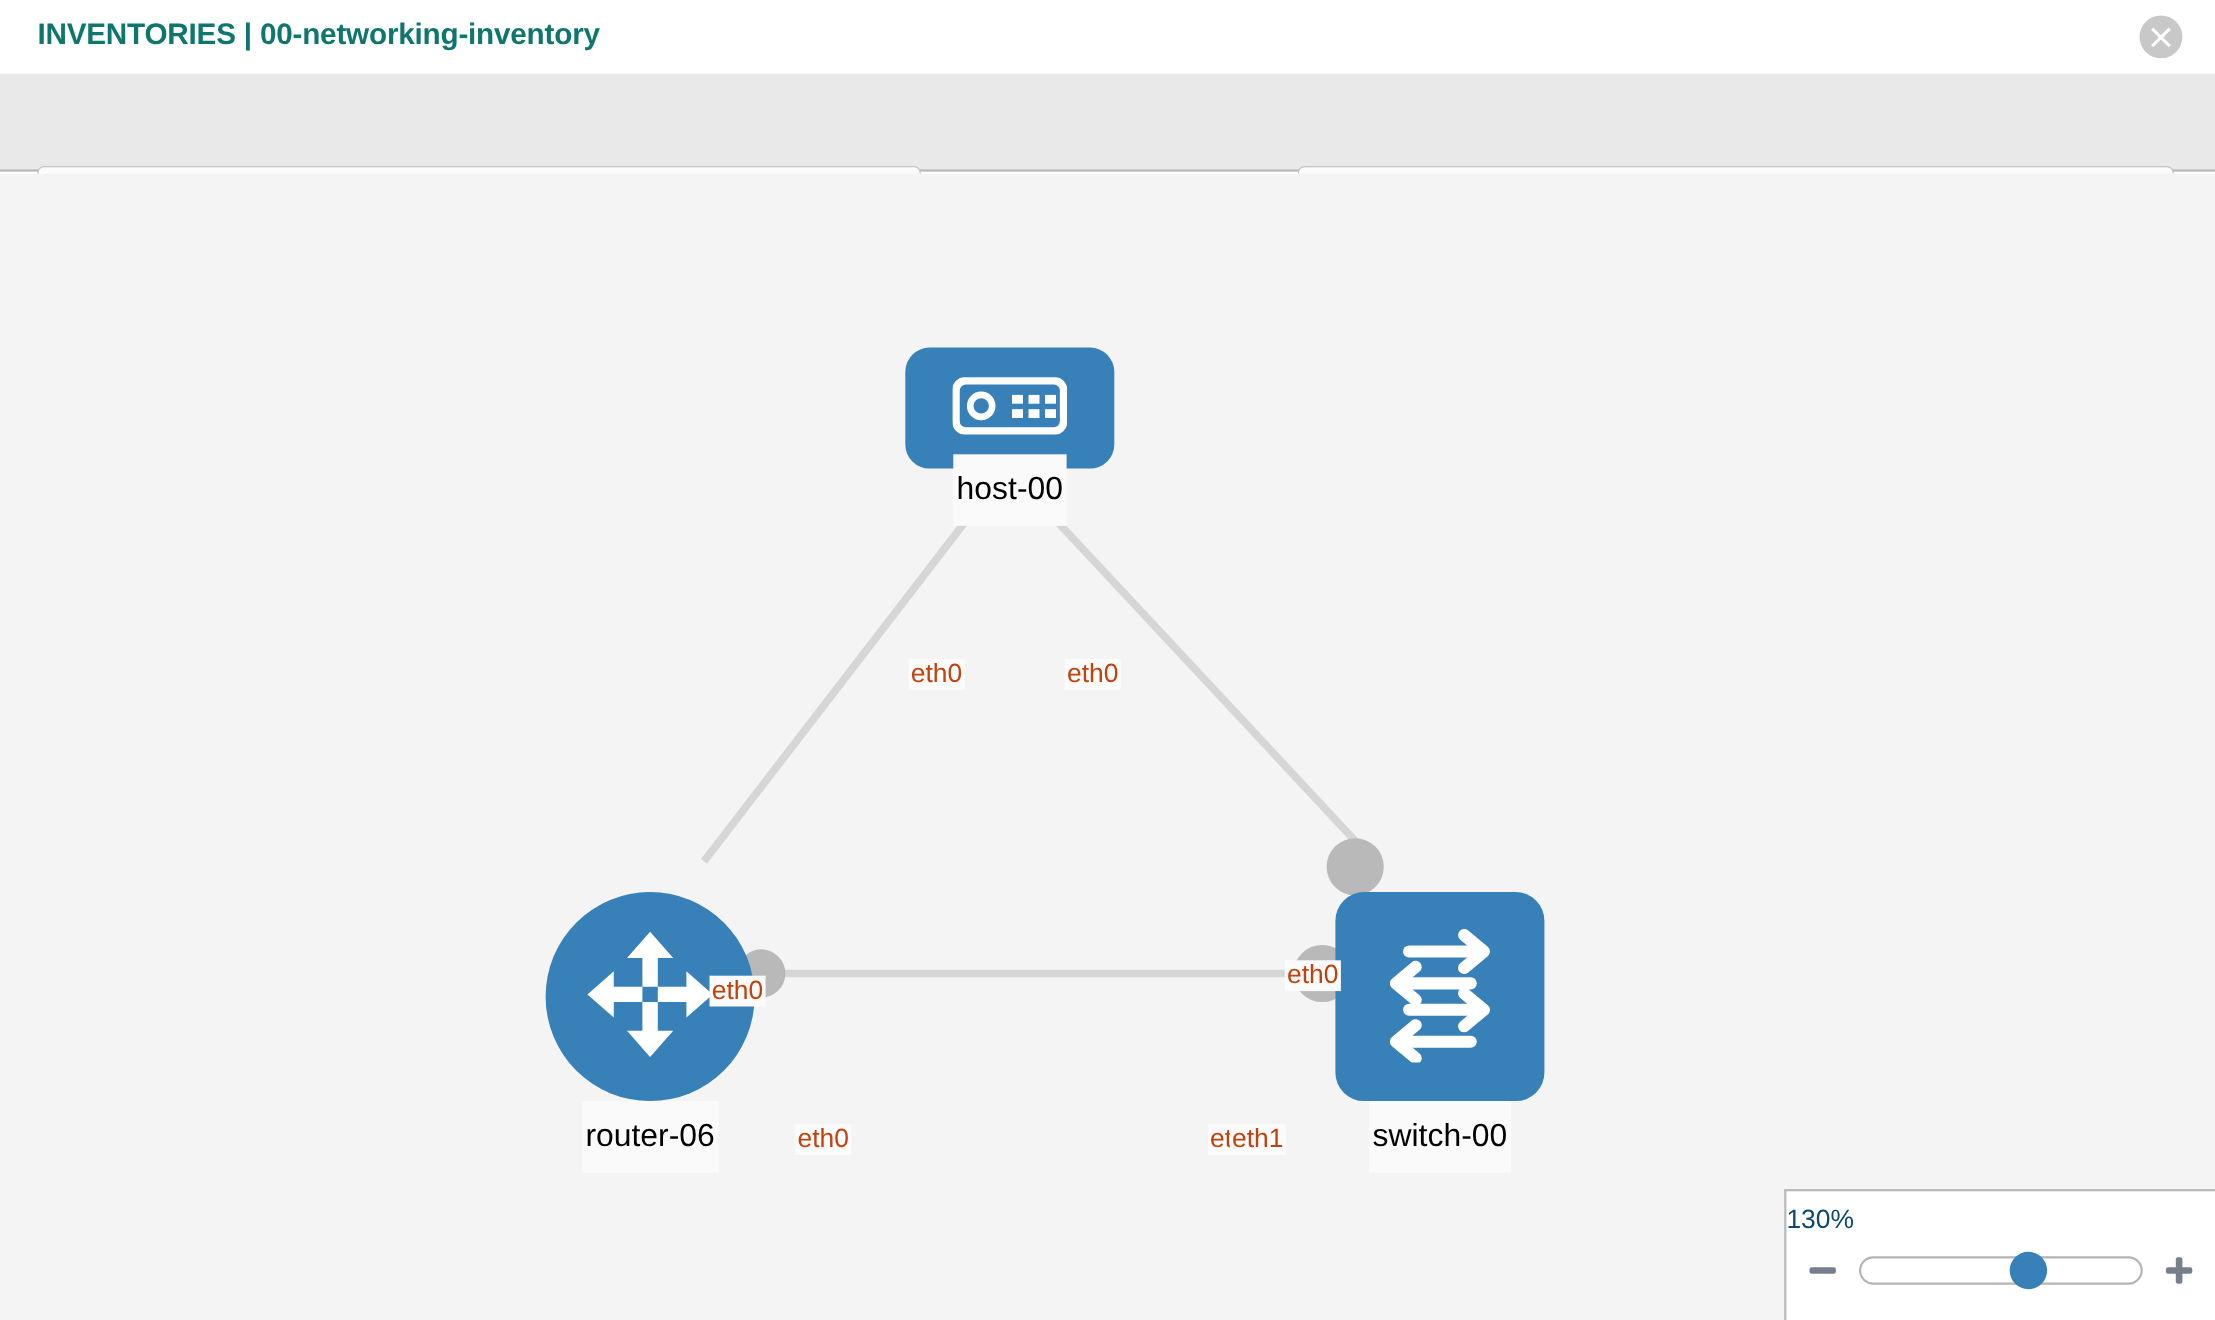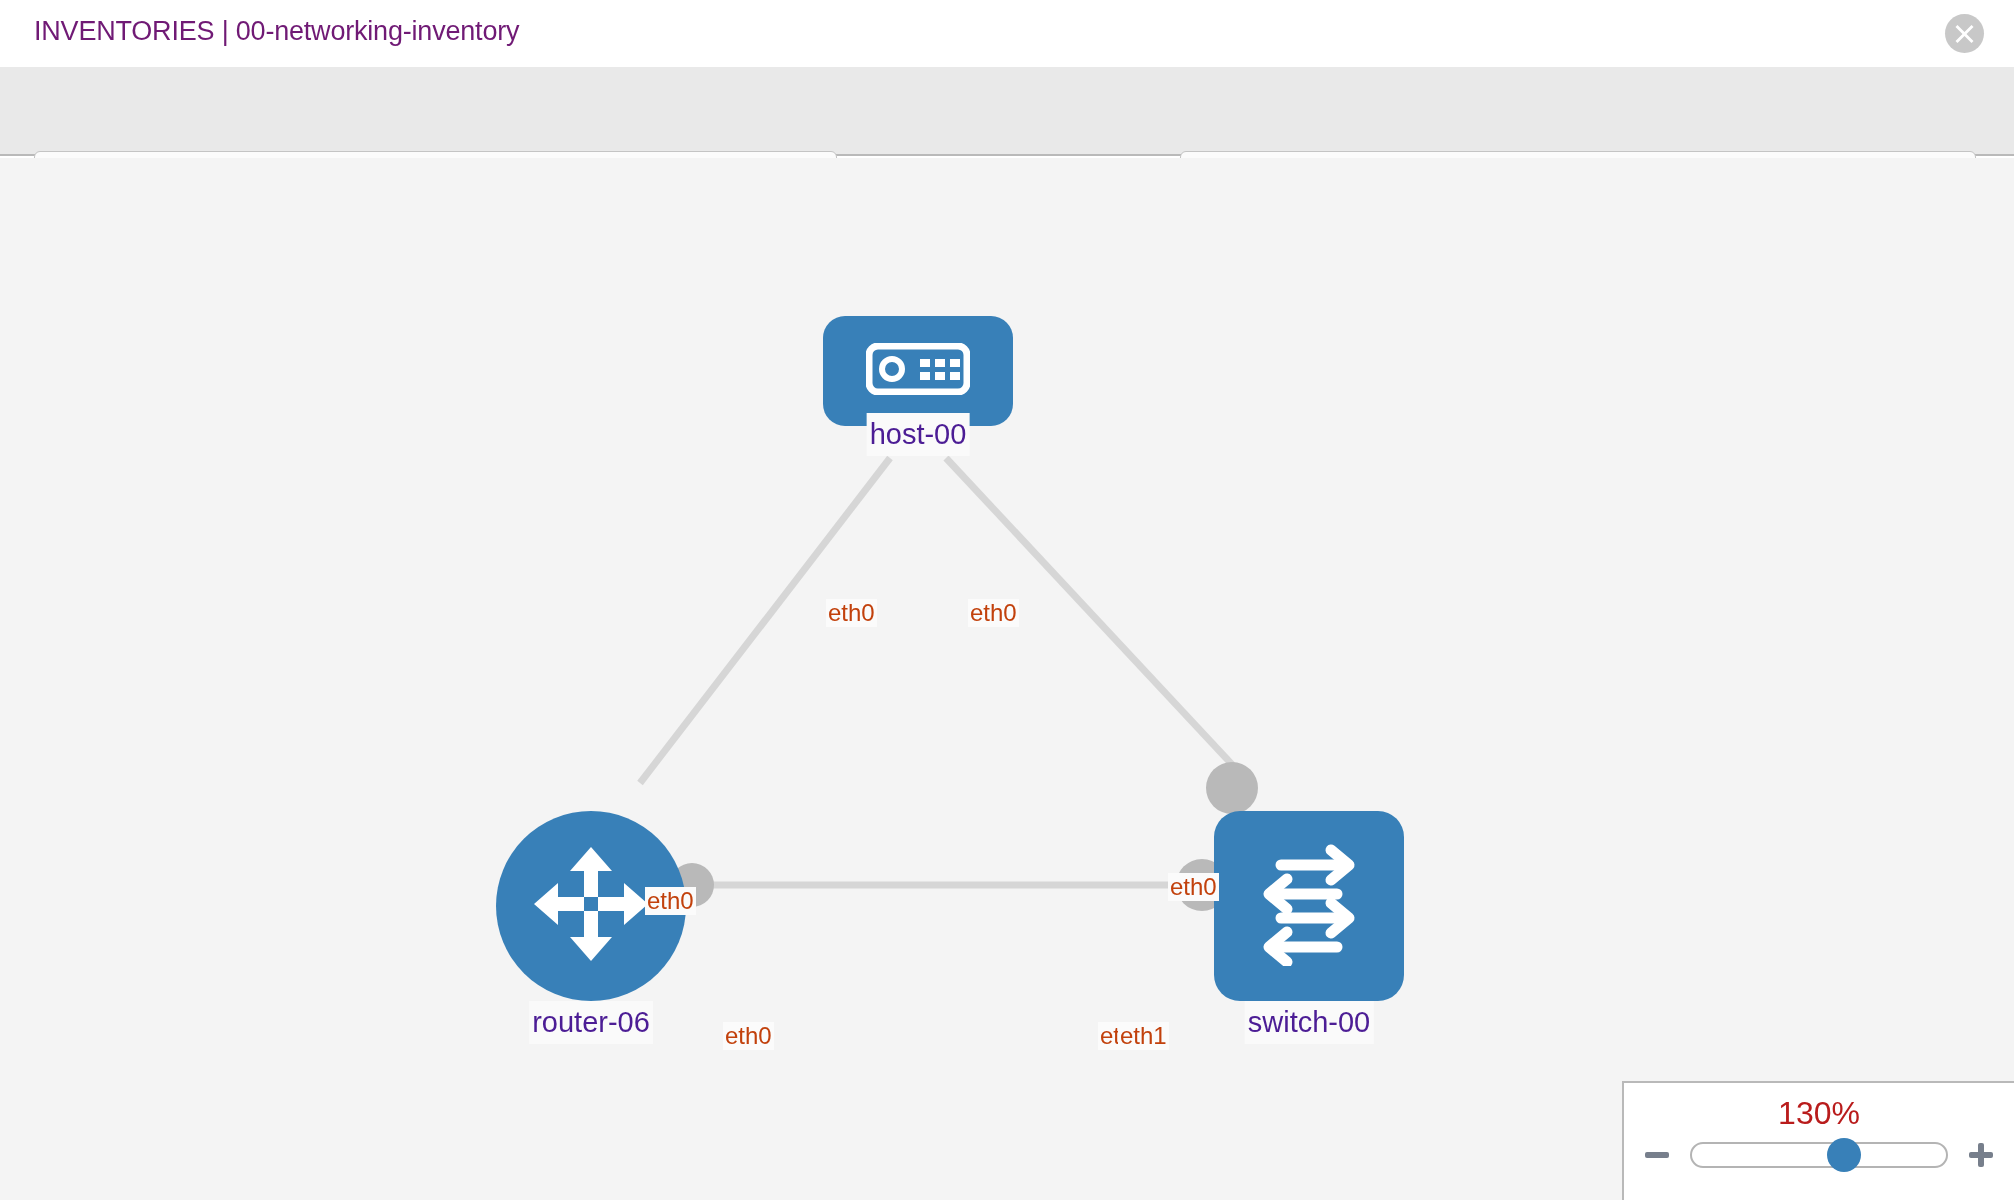"INVENTORIES | 00-networking-inventory" .header-title { color: #701a75 -> #0f766e; font-weight: normal -> bold }
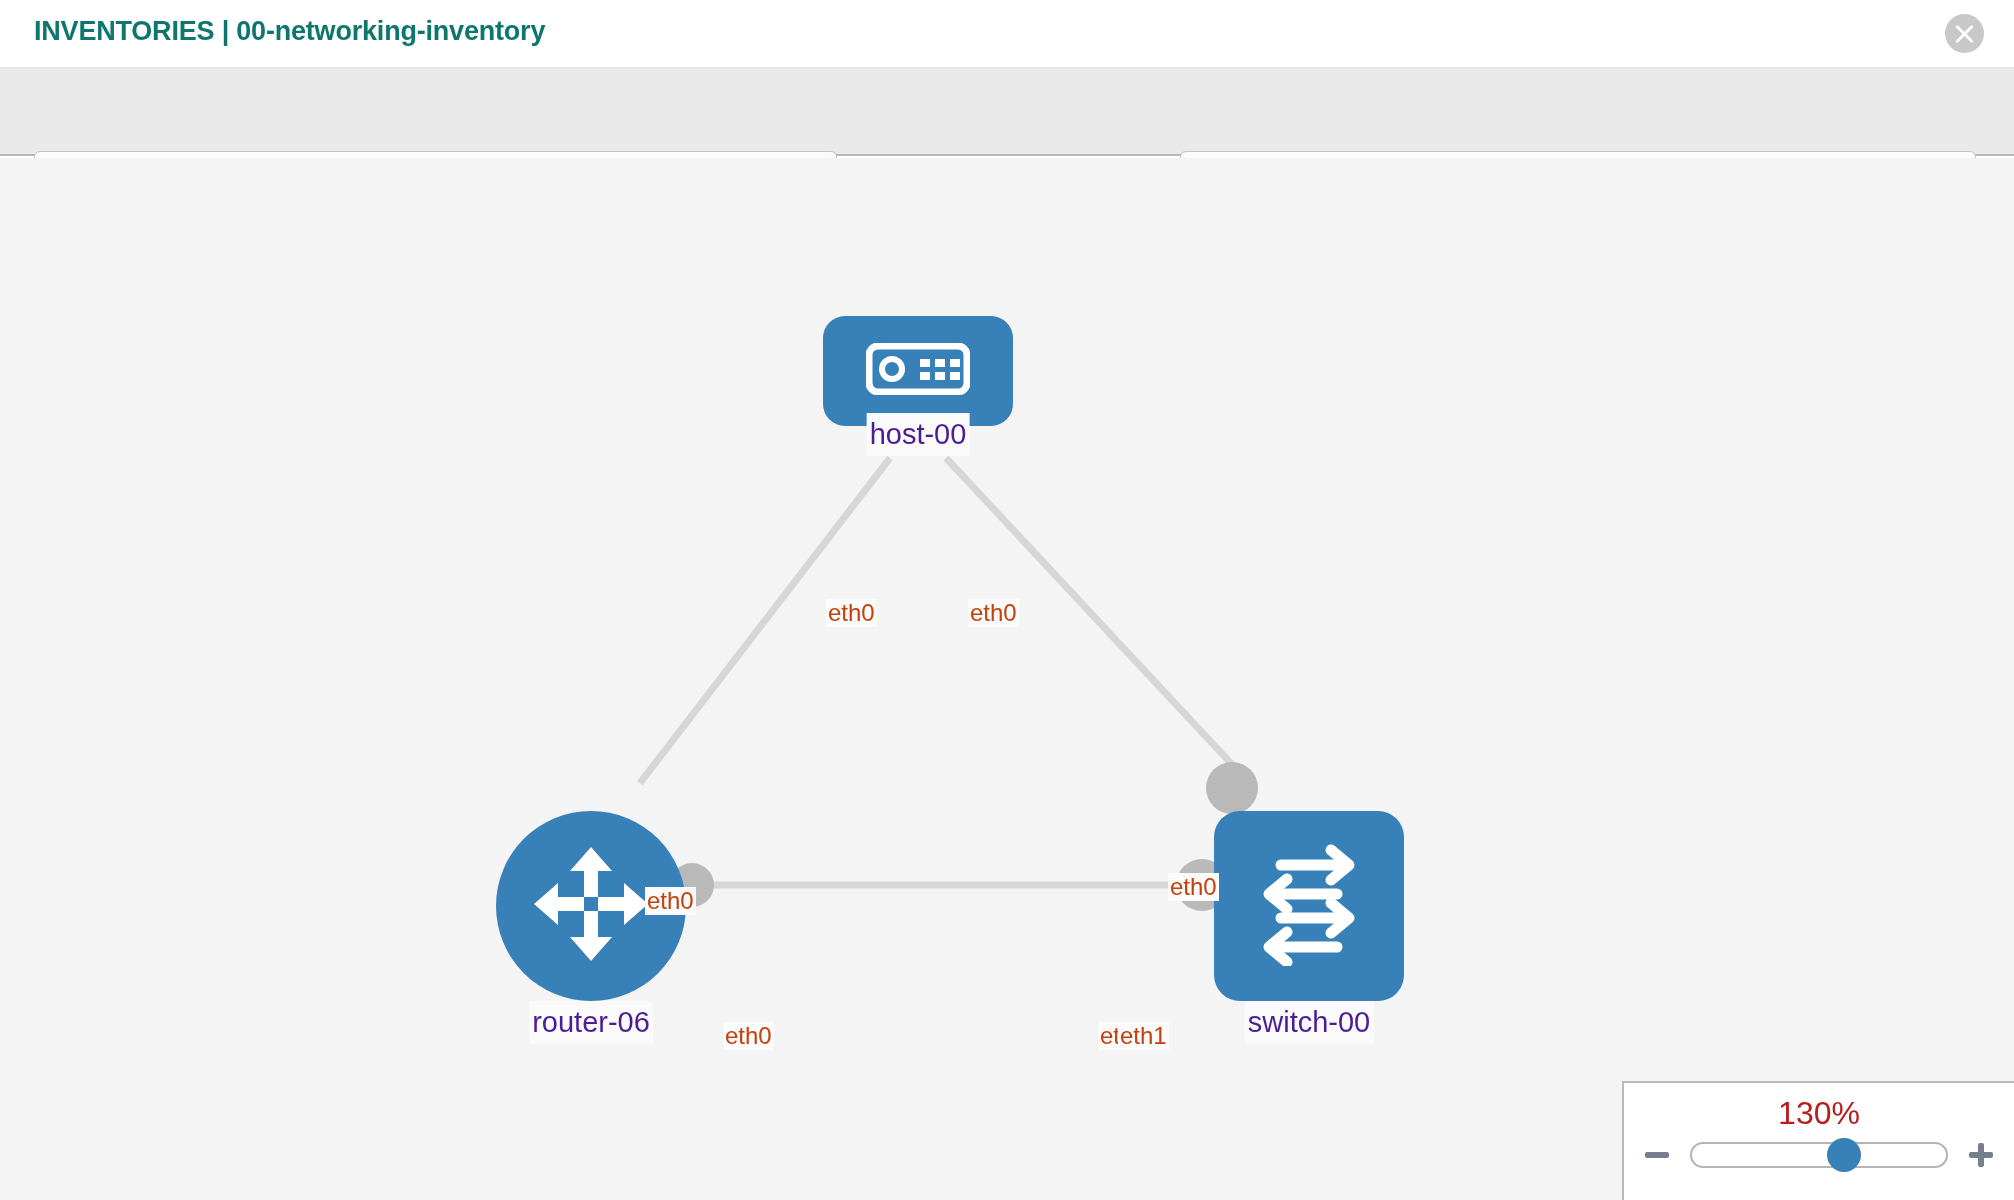"host-00" .node-label { color: #4c1d95 -> #000000; padding: 5px 3px -> 16px 3px }
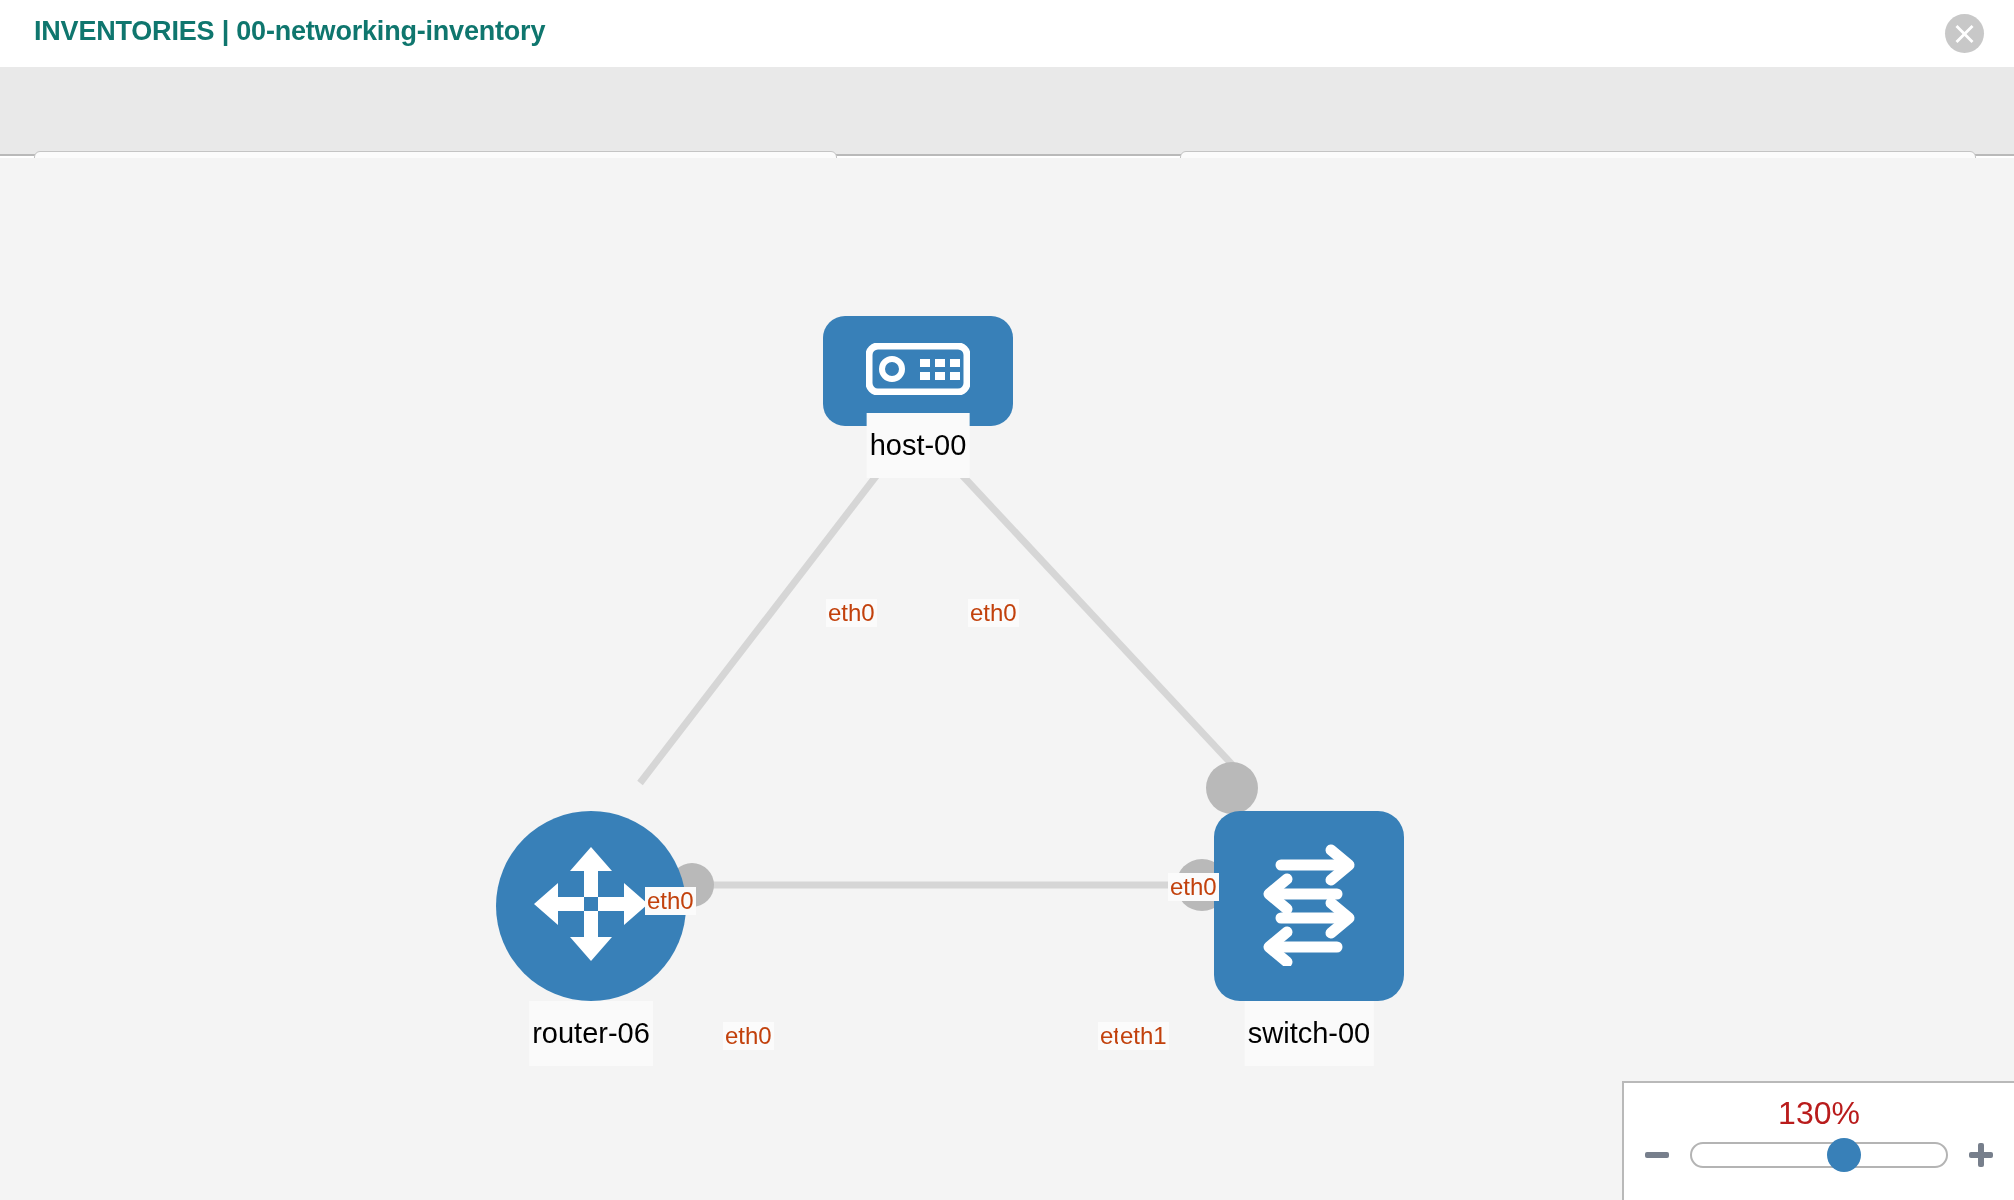"130%" .zoom-pct { color: #b91c1c -> #0c4a6e; font-size: 32px -> 24px; text-align: center -> left }
